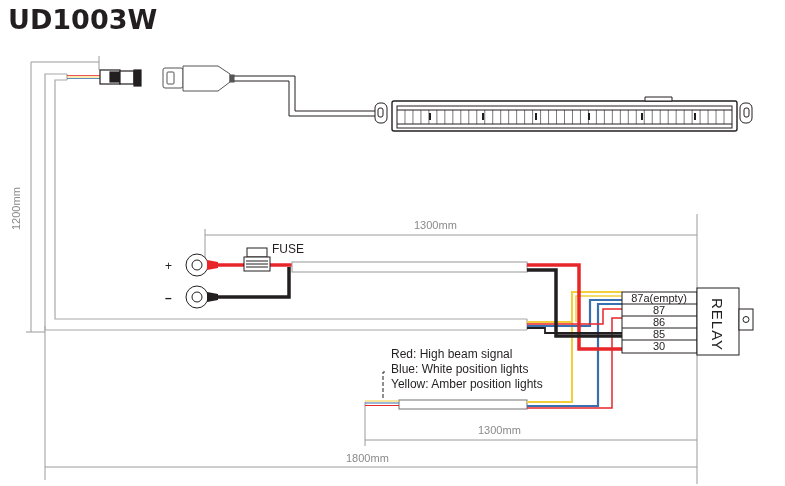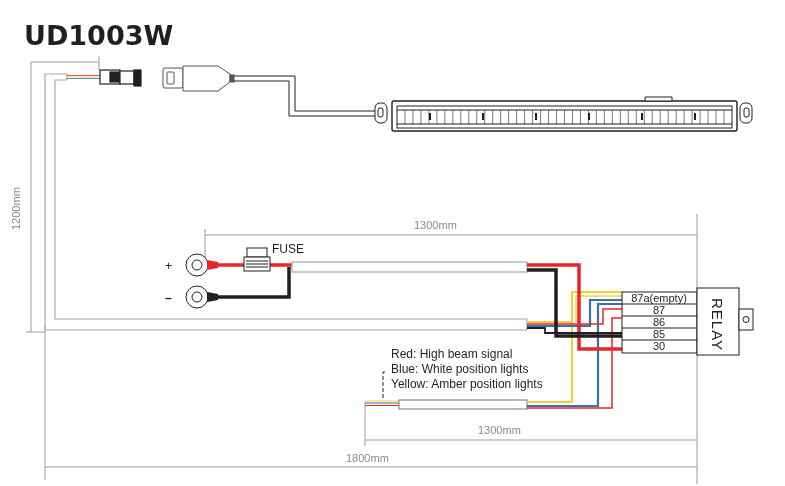"UD1003W" #title { margin: 16px -> 0 }
